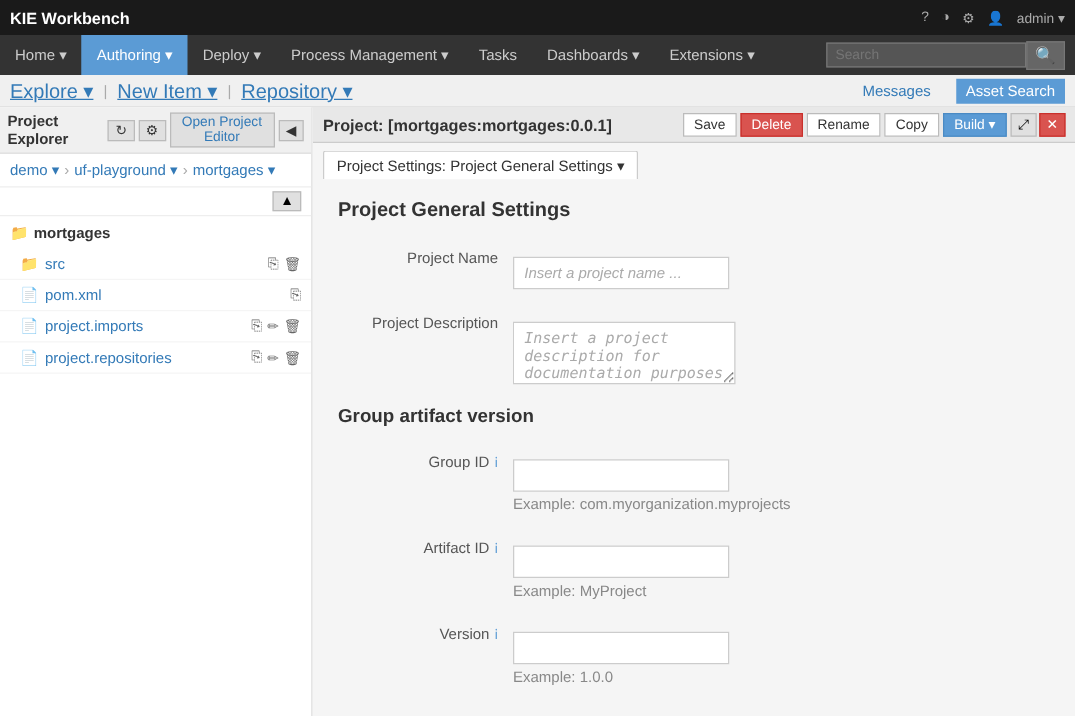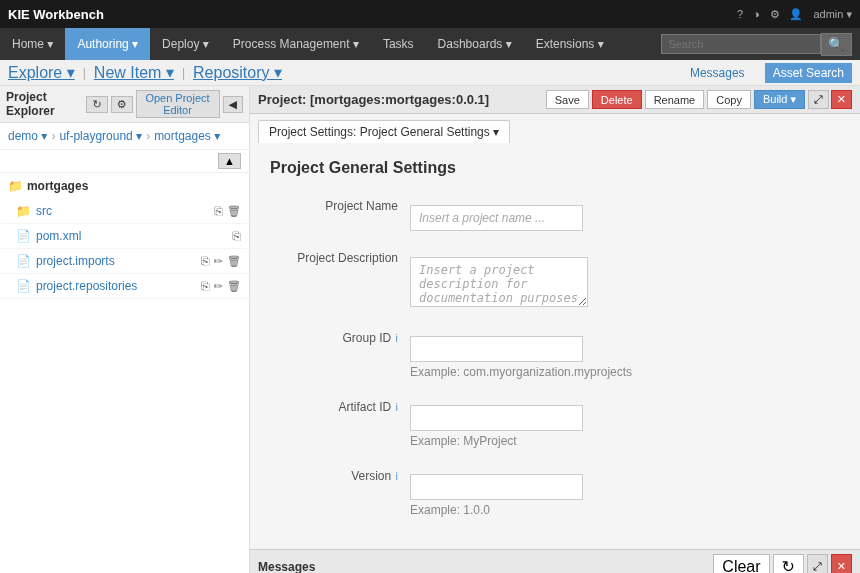"Group artifact version" div.group-title { html: none -> <div>Group artifact version</div> }
